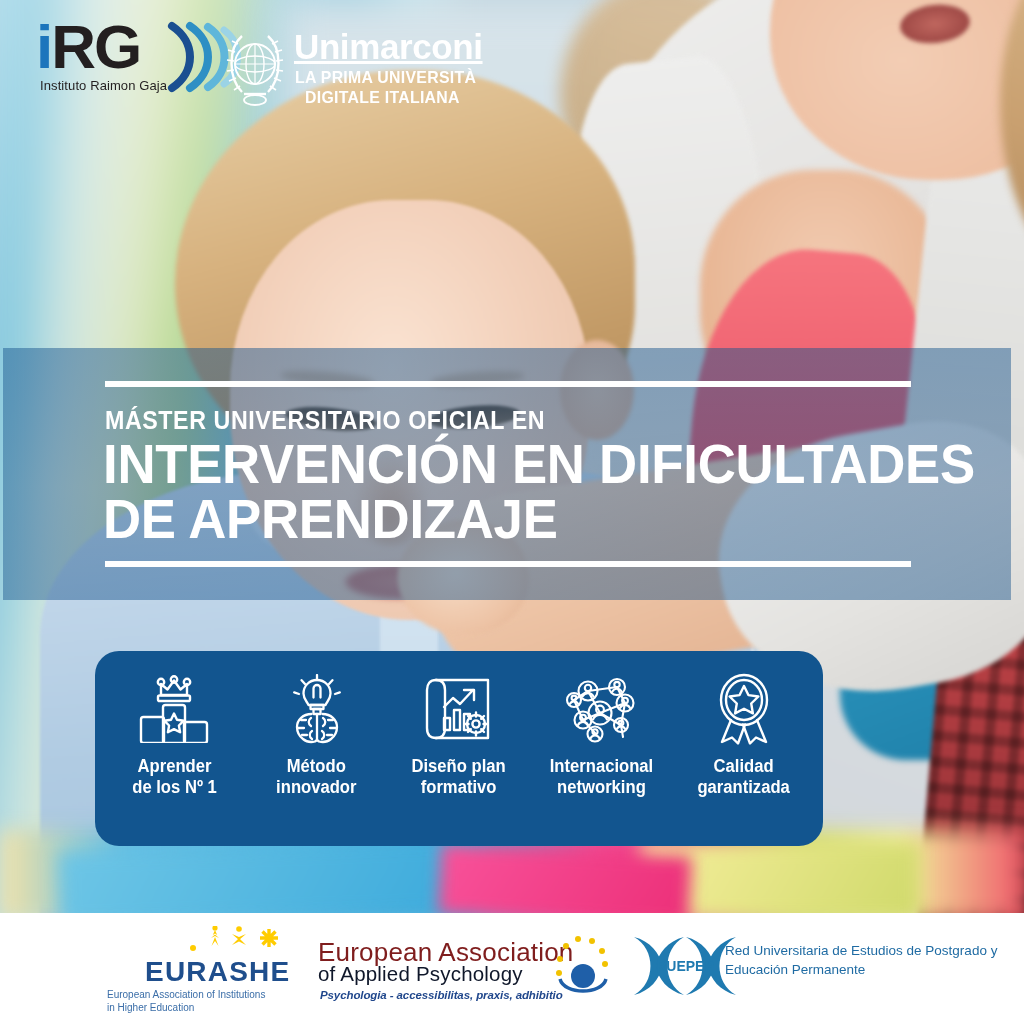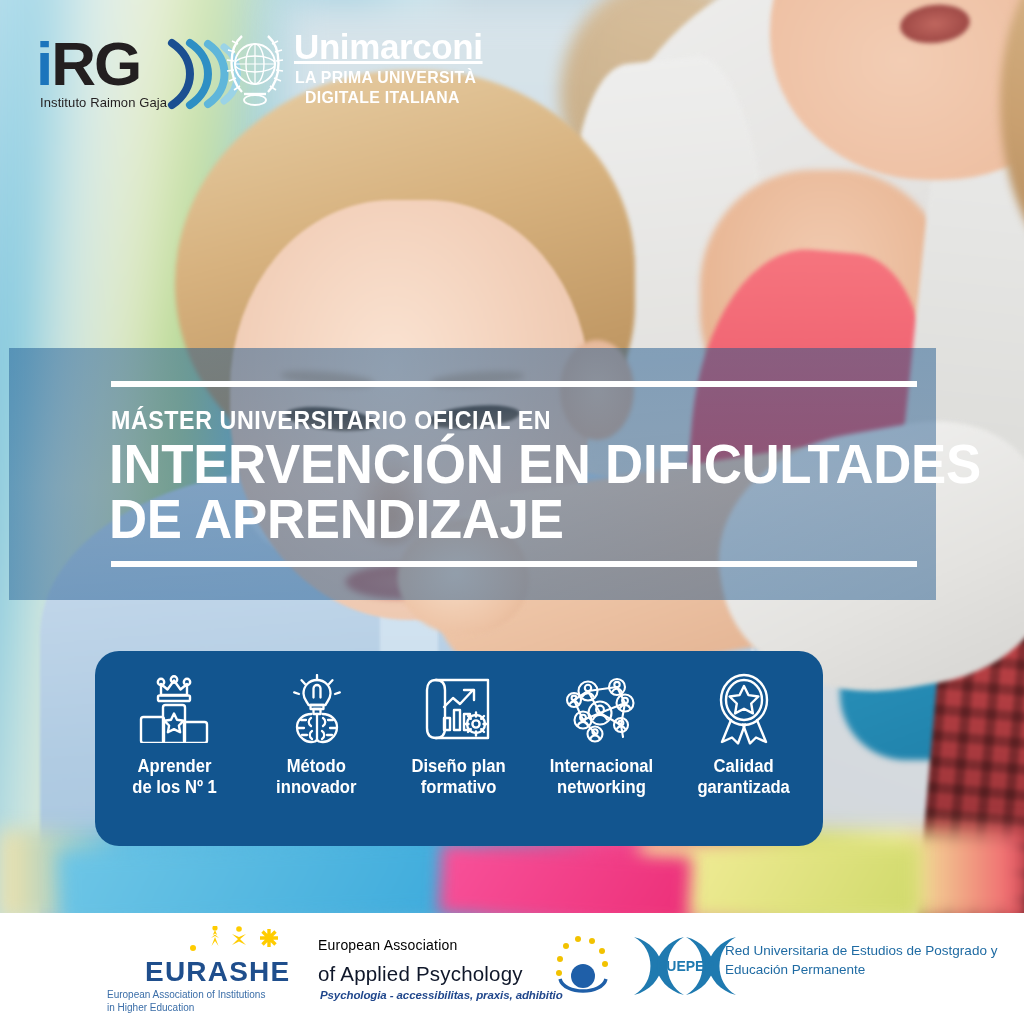"iRG" .irg { top: 33px -> 16px }
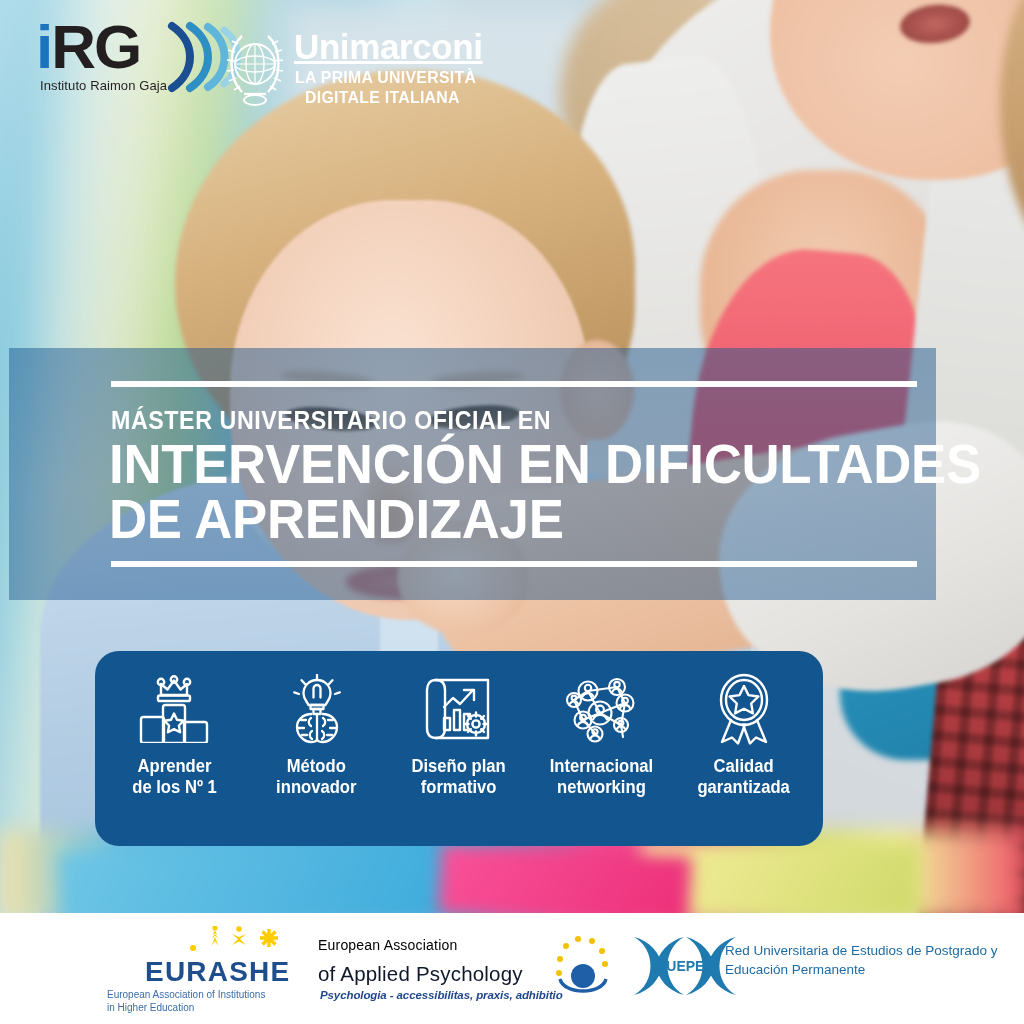"MÁSTER UNIVERSITARIO OFICIAL EN" .band { left: 9px -> 3px; width: 927px -> 1008px }
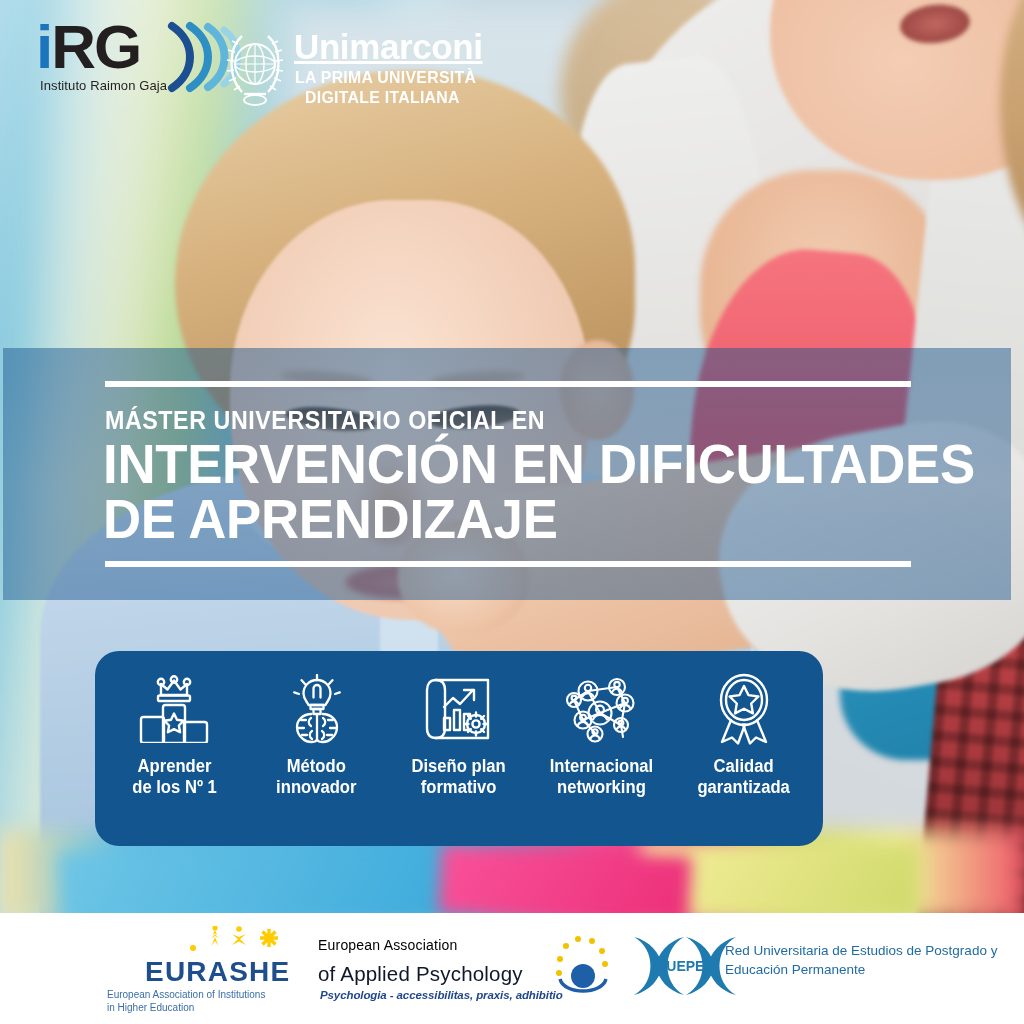"European Association" .eaap-l1 { color: #000000 -> #7f1d1d; font-size: 14px -> 26px }
